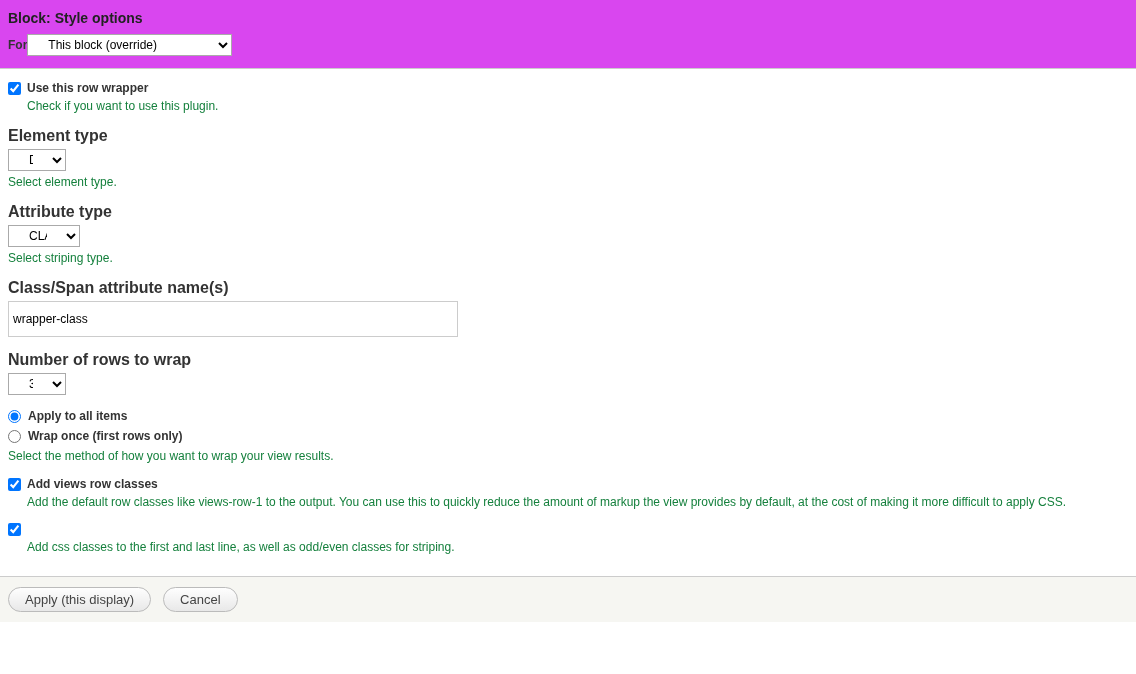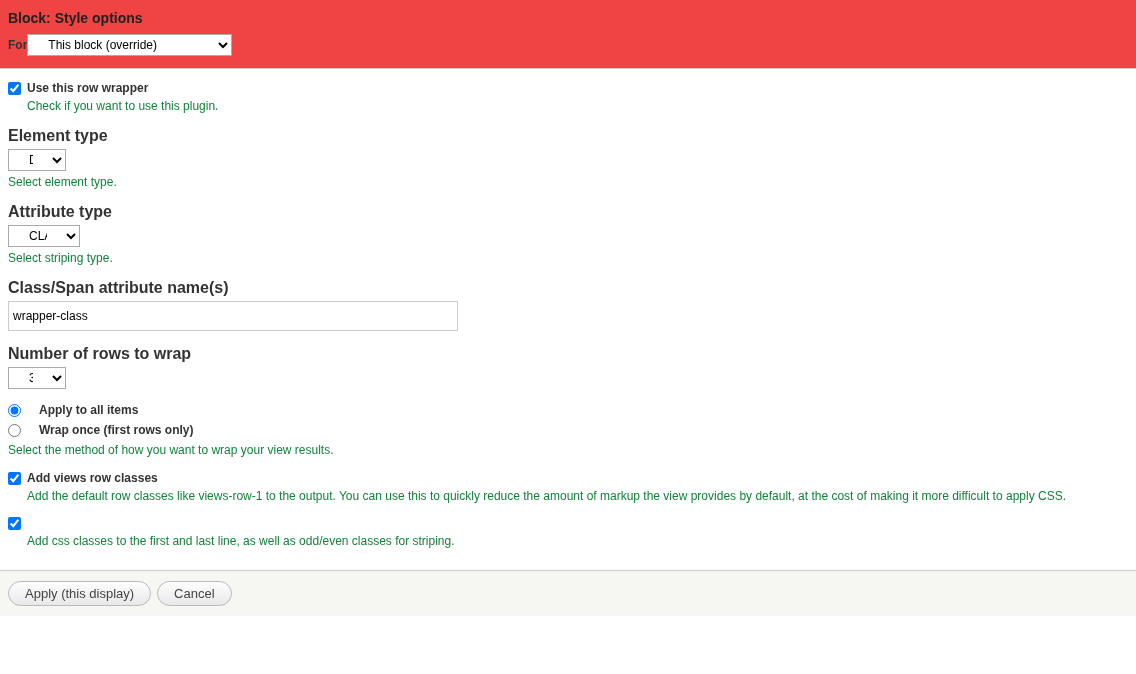"Block: Style options" .header-region { background: #ef4444 -> #d946ef }
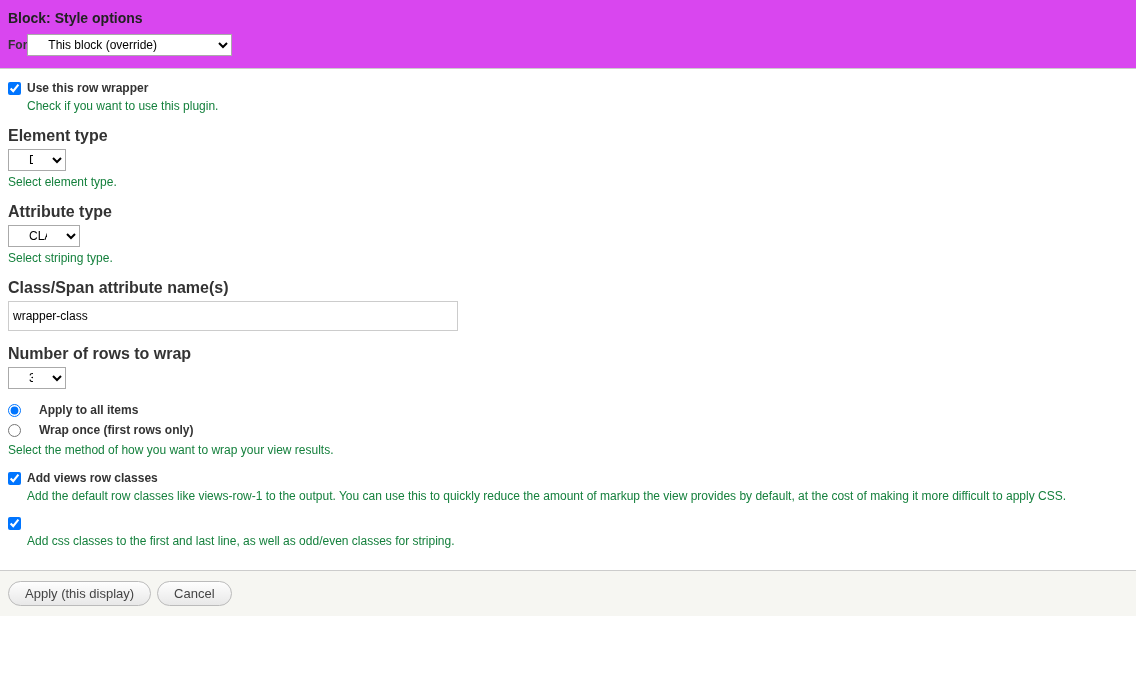"wrapper-class" input[type="text"] { height: 30px -> 36px }
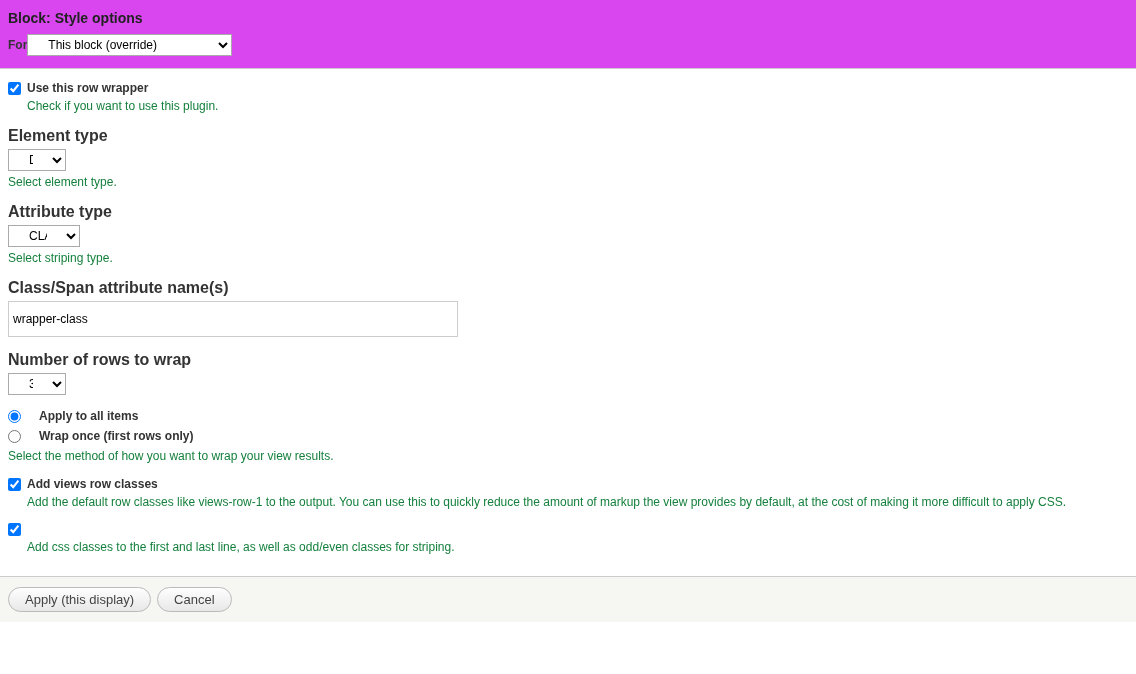"Apply to all items" .radio-row { gap: 18px -> 7px }
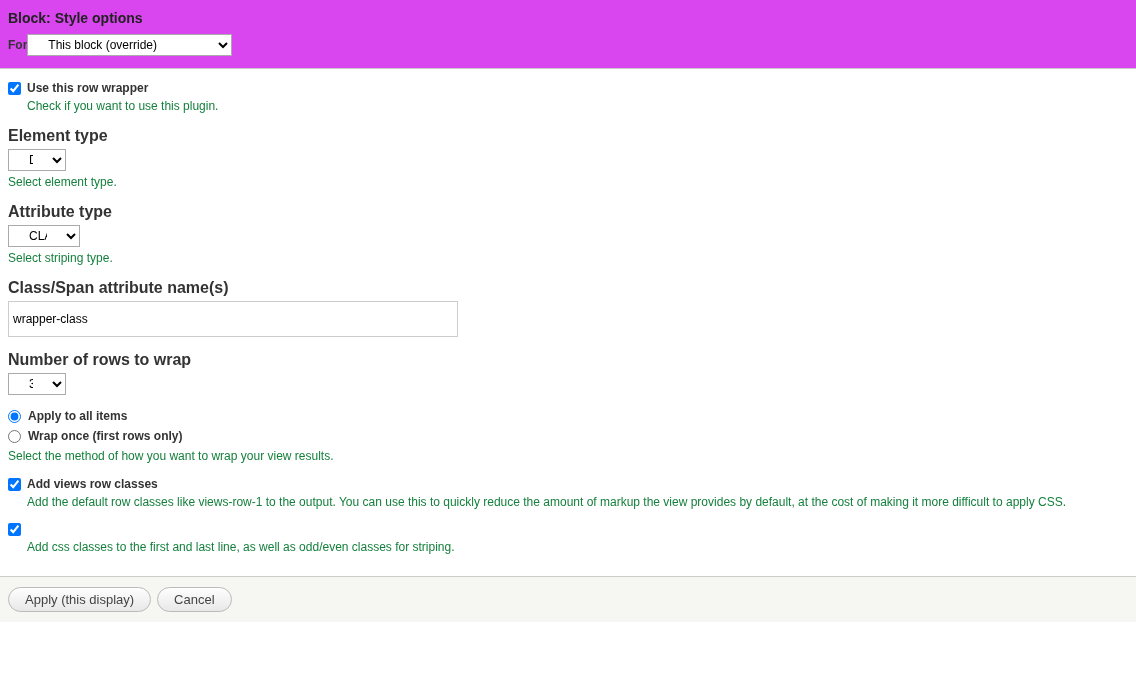"Apply (this display)" .footer-region { gap: 6px -> 12px }
